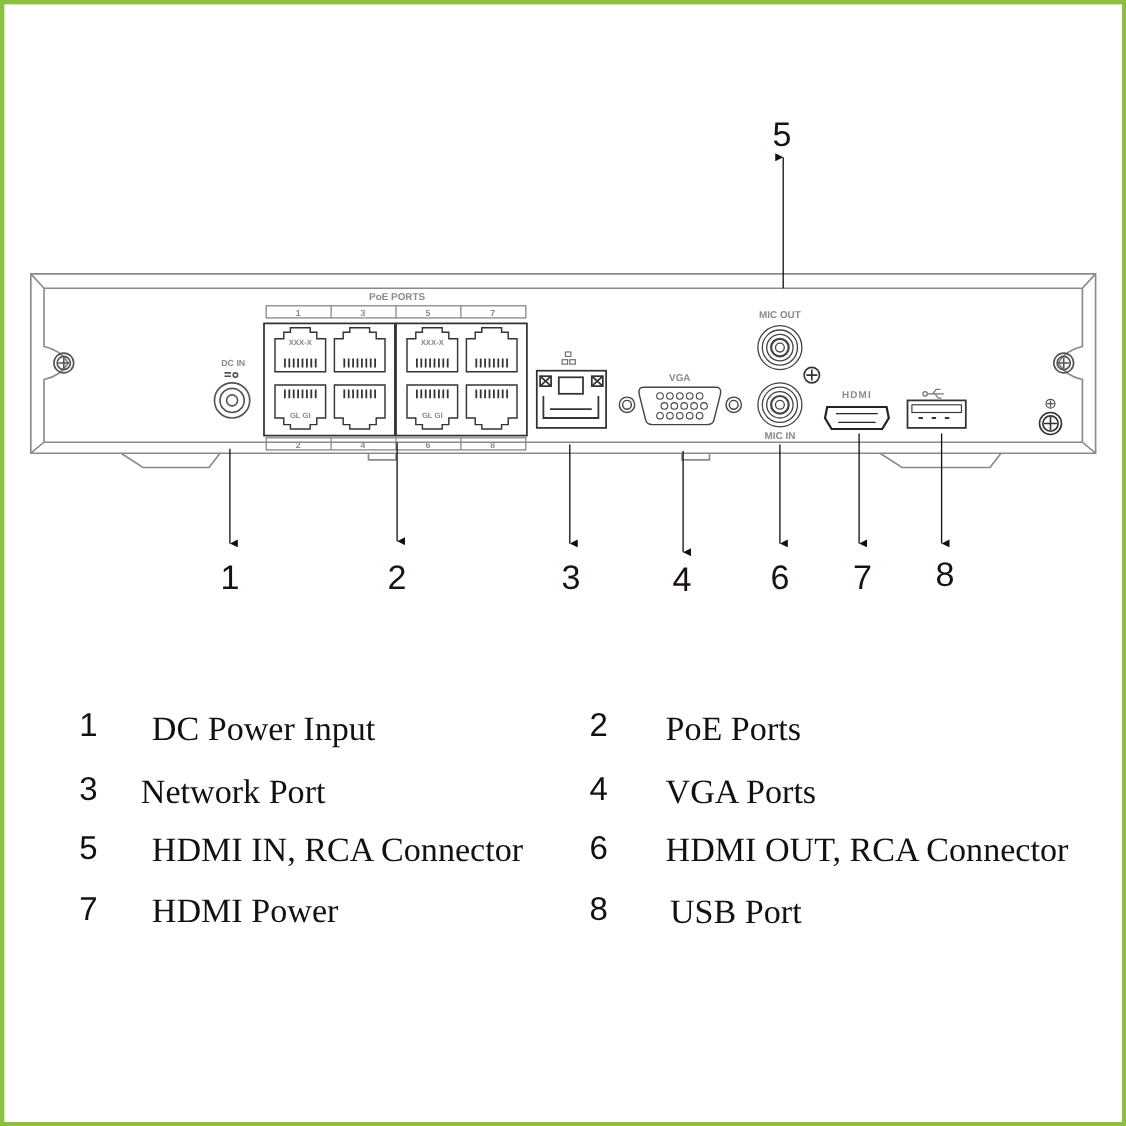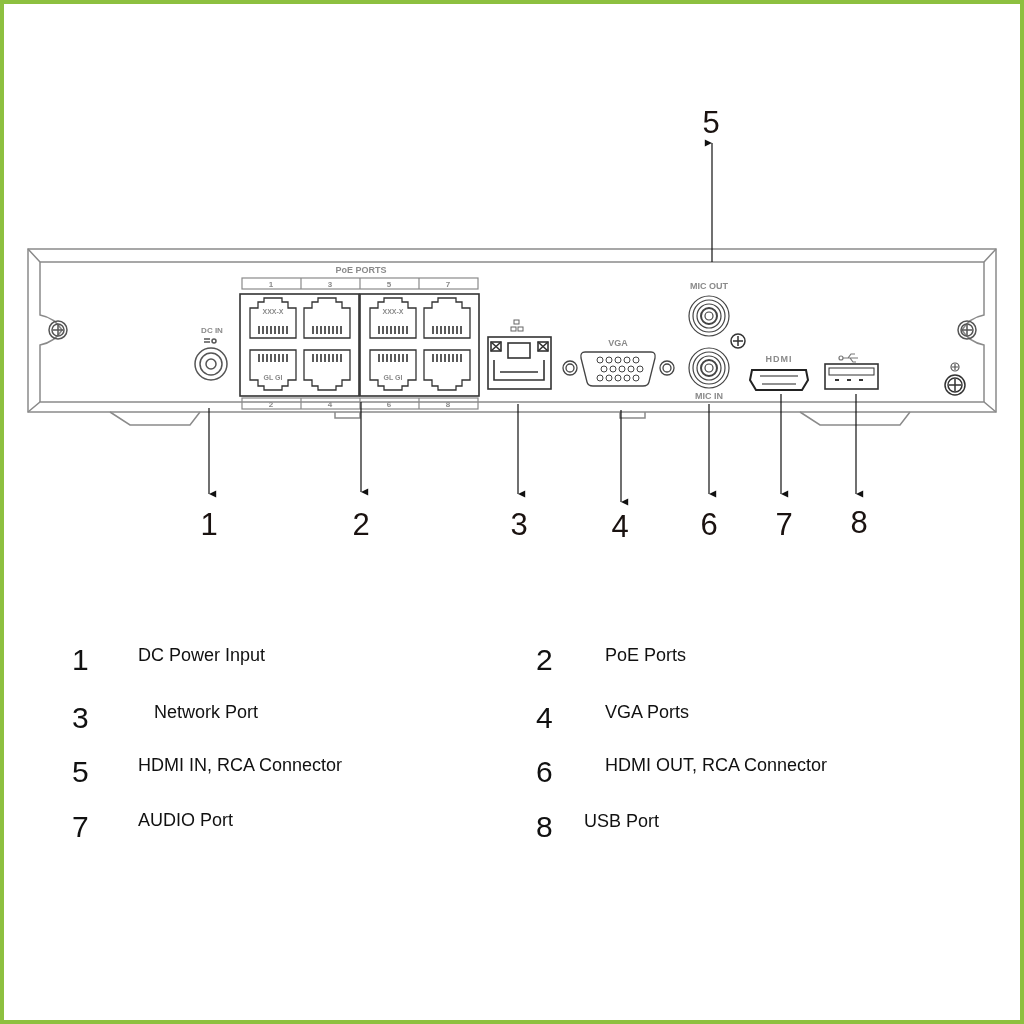"DC Power Input" .legend .txt { font-family: none -> Liberation Serif, serif; font-size: 18px -> 31px }
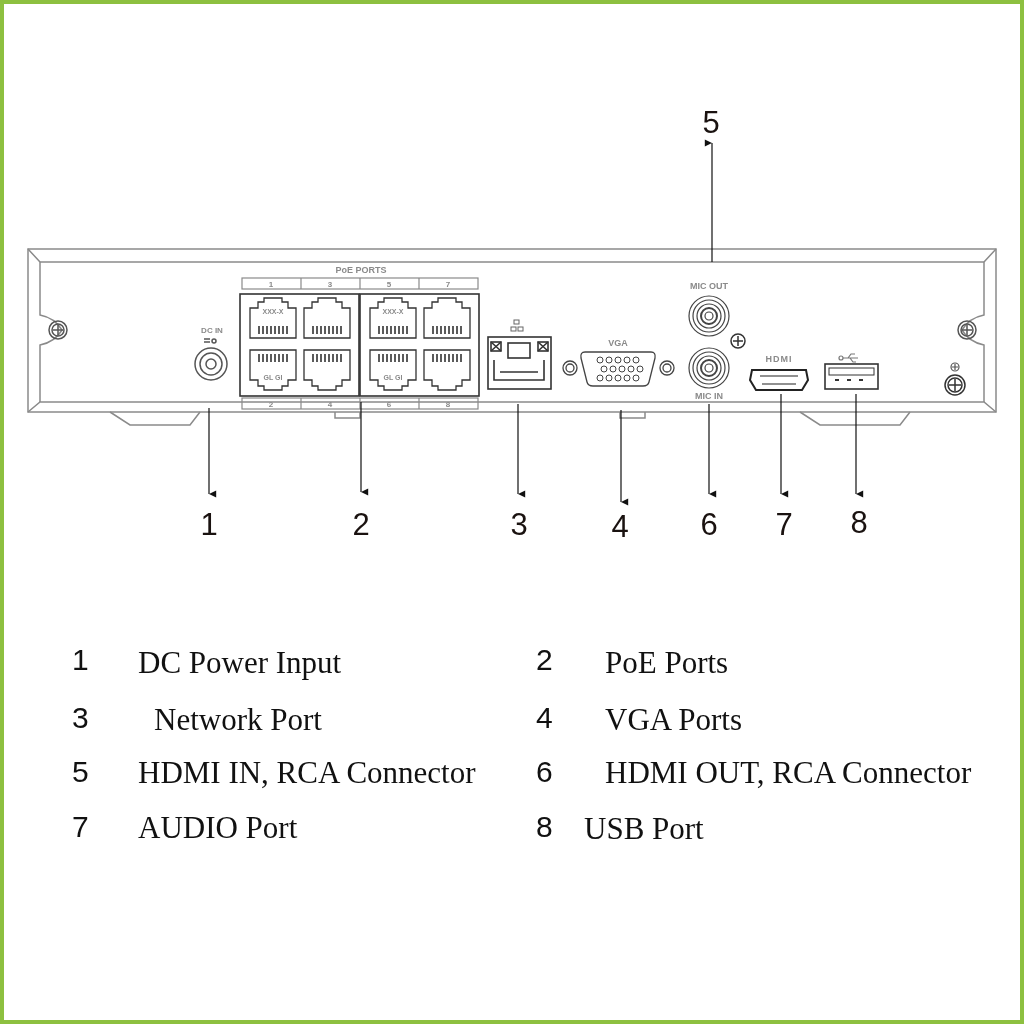"Network Port" span.txt { left: 154px -> 128px }
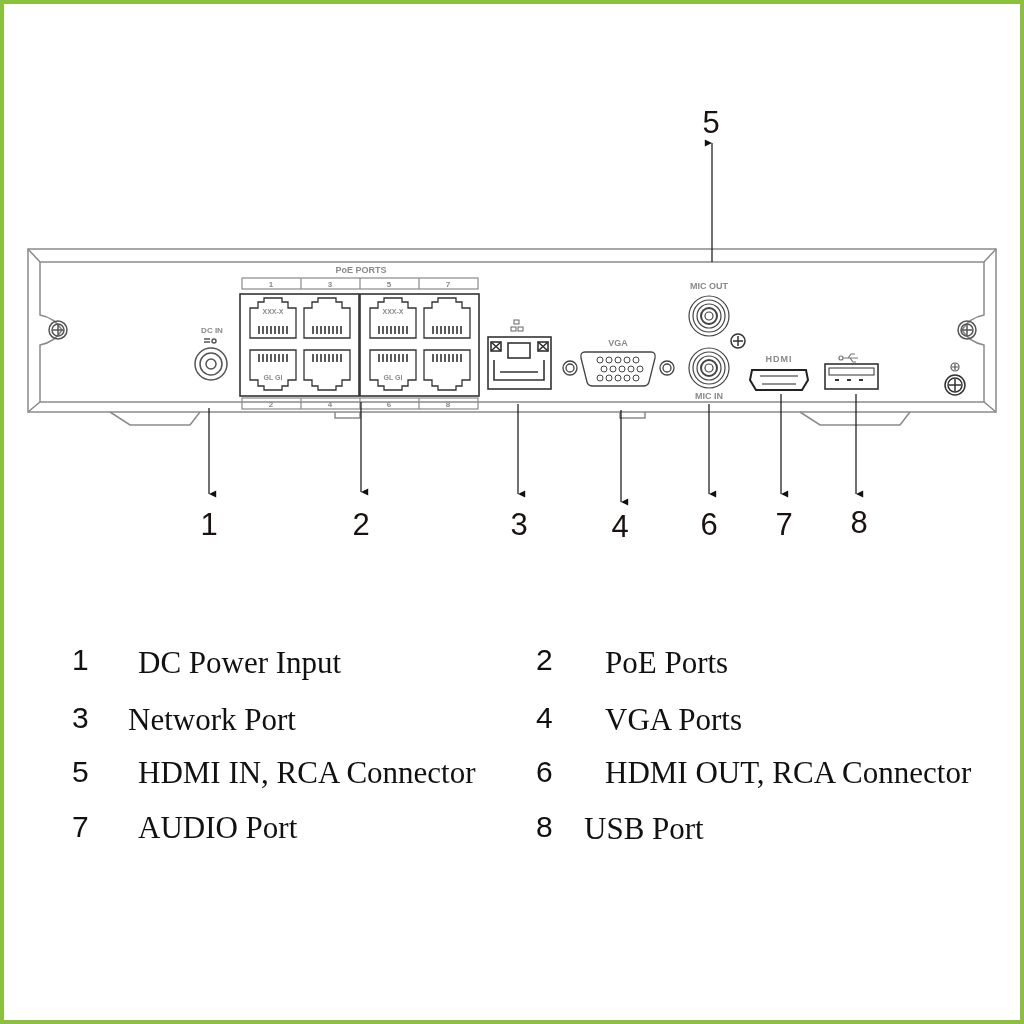"AUDIO Port" span.txt { text: AUDIO Port -> HDMI Power }
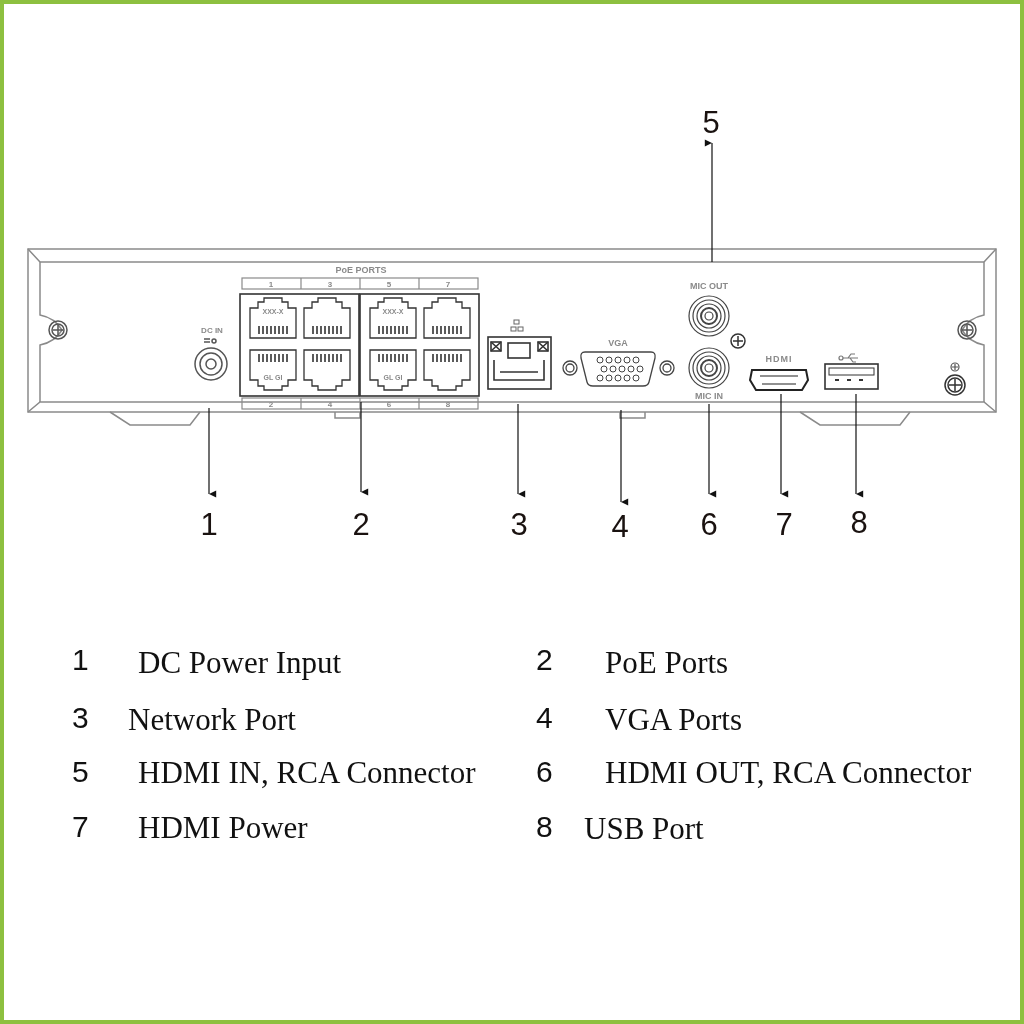"USB Port" span.txt { left: 584px -> 609px }
